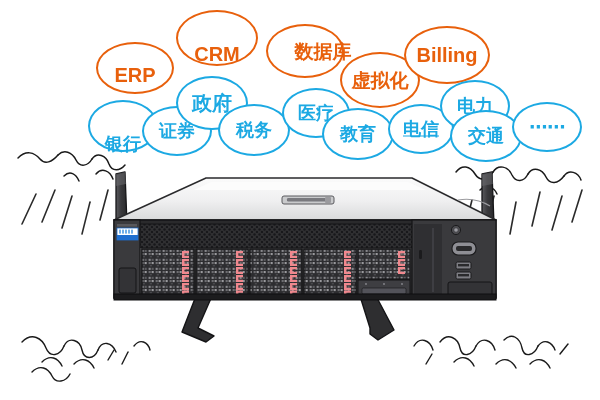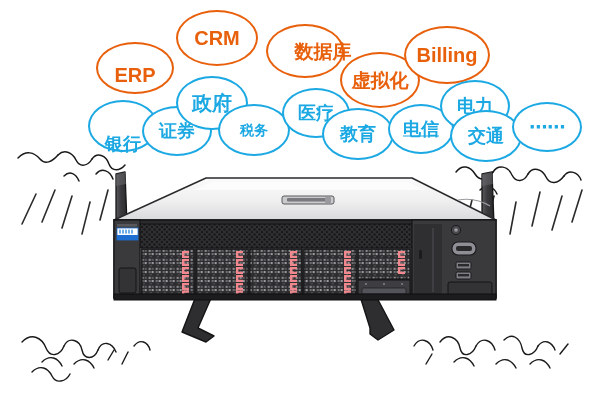"CRM" div.bubble { align-items: none -> flex-end }
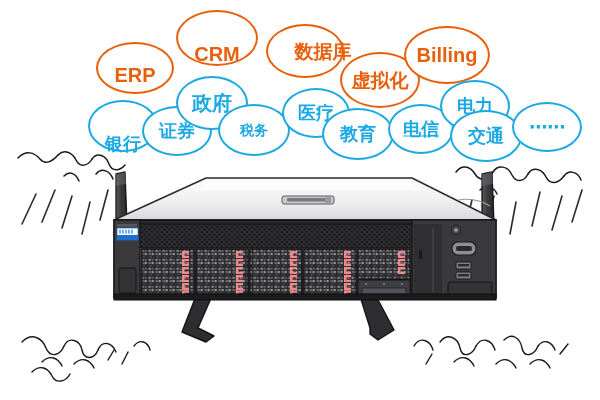"税务" span.lbl { font-size: 14px -> 18px }
